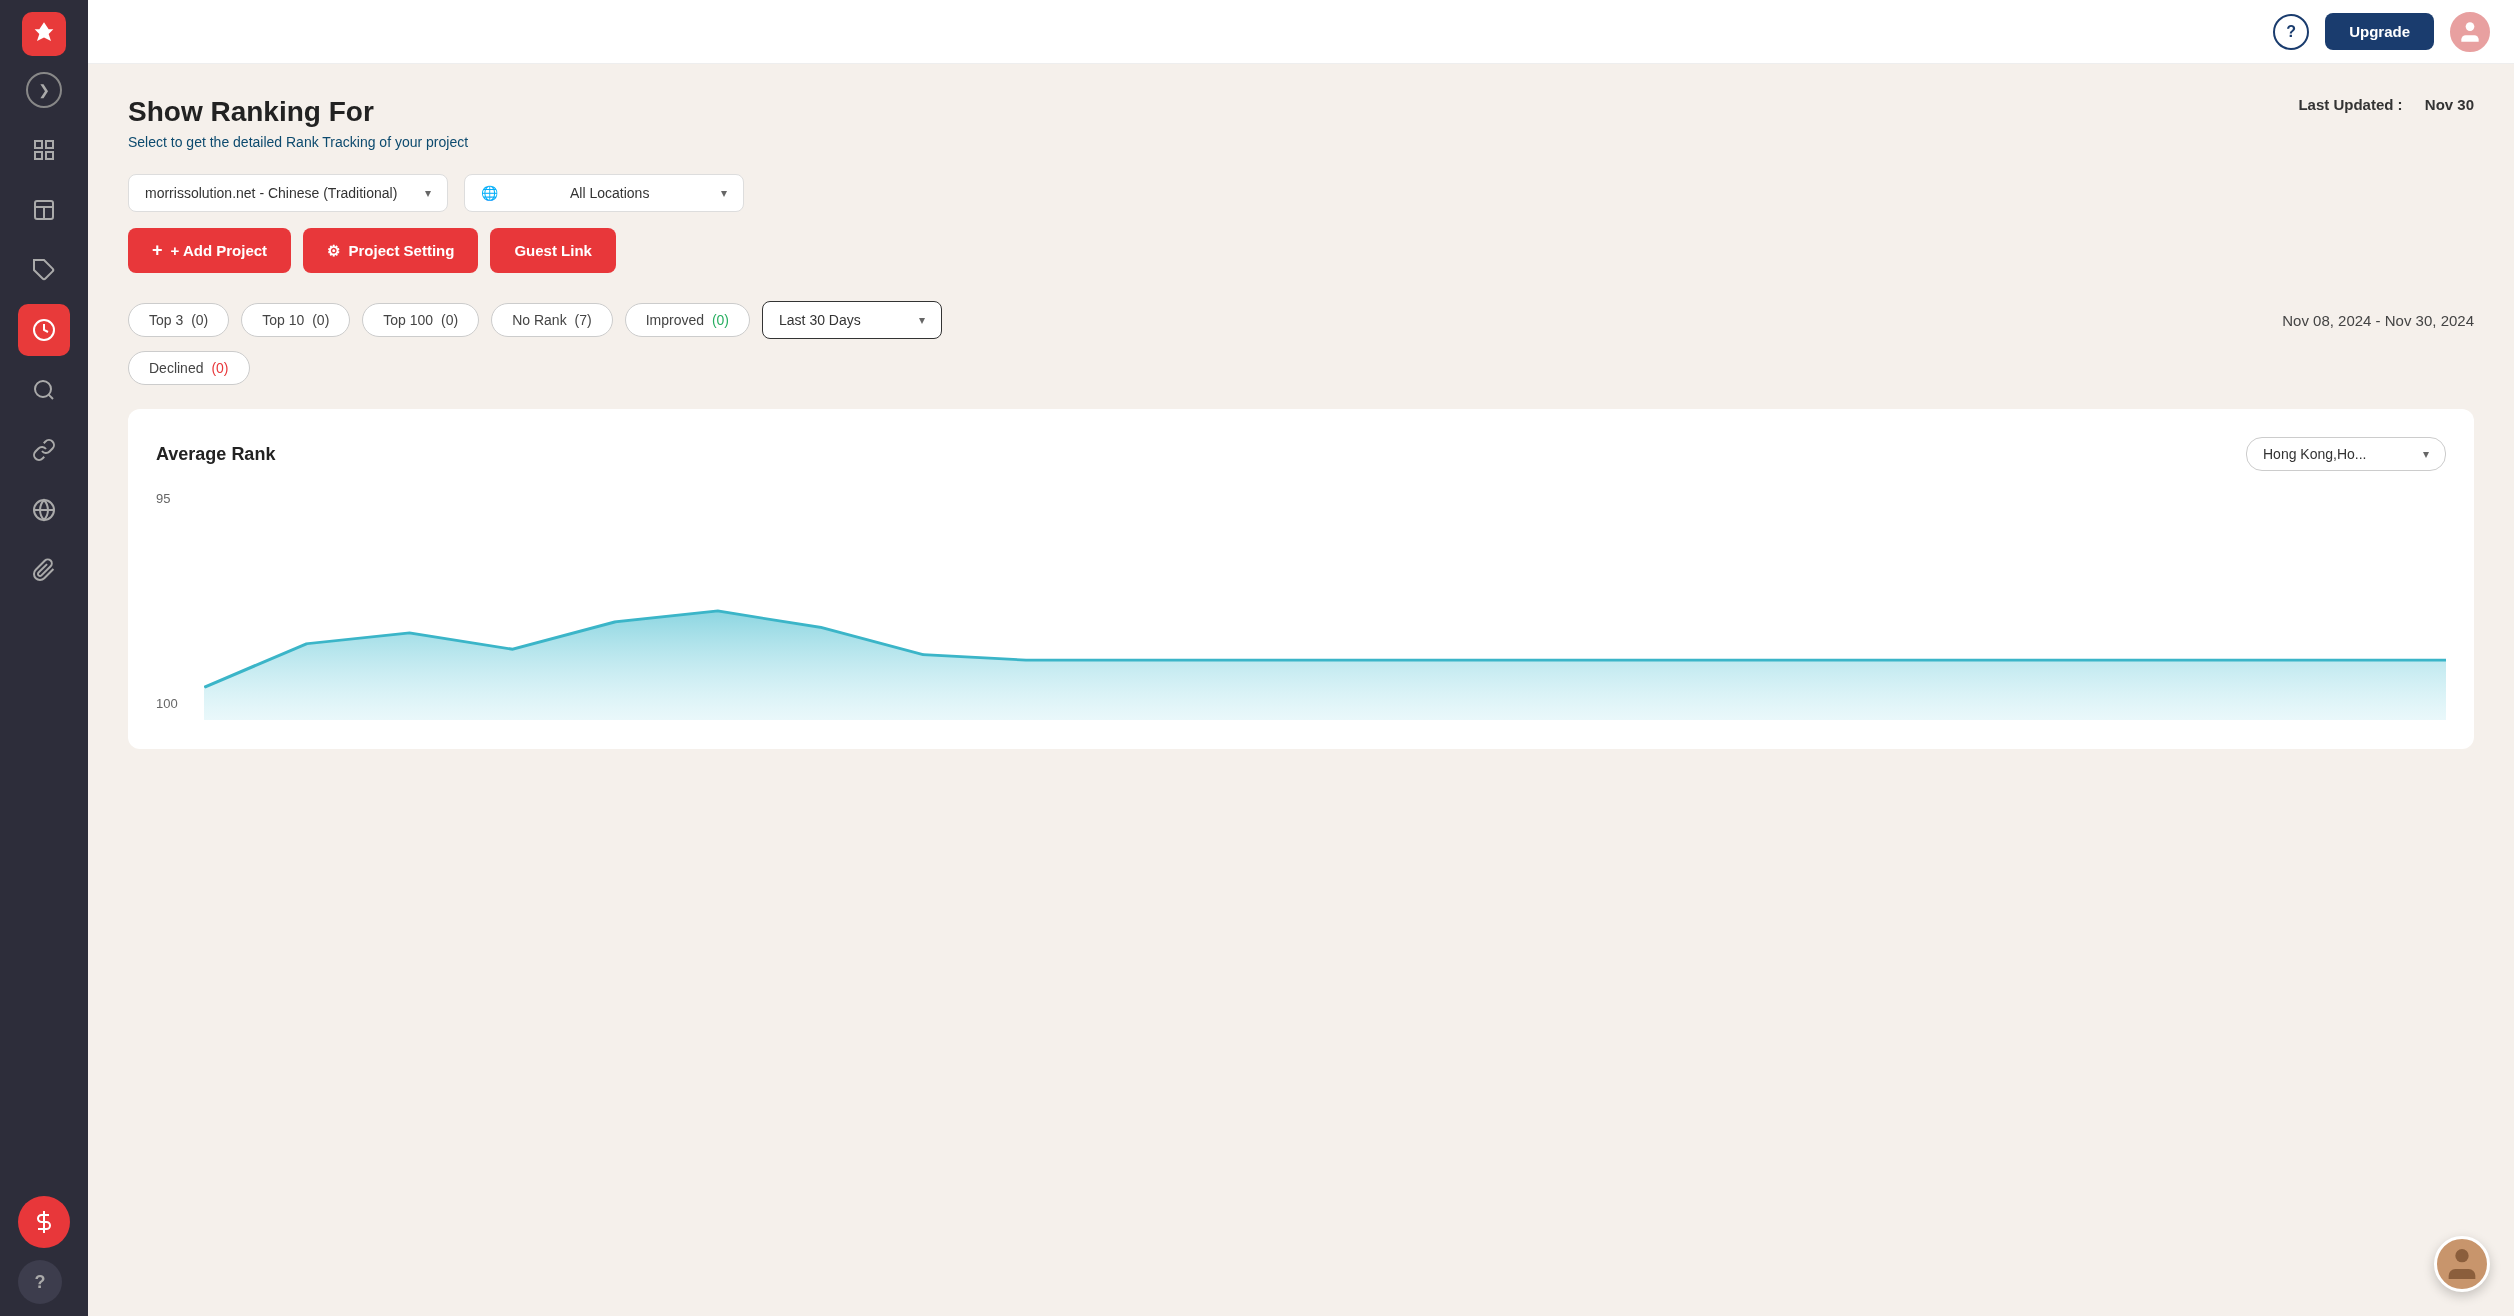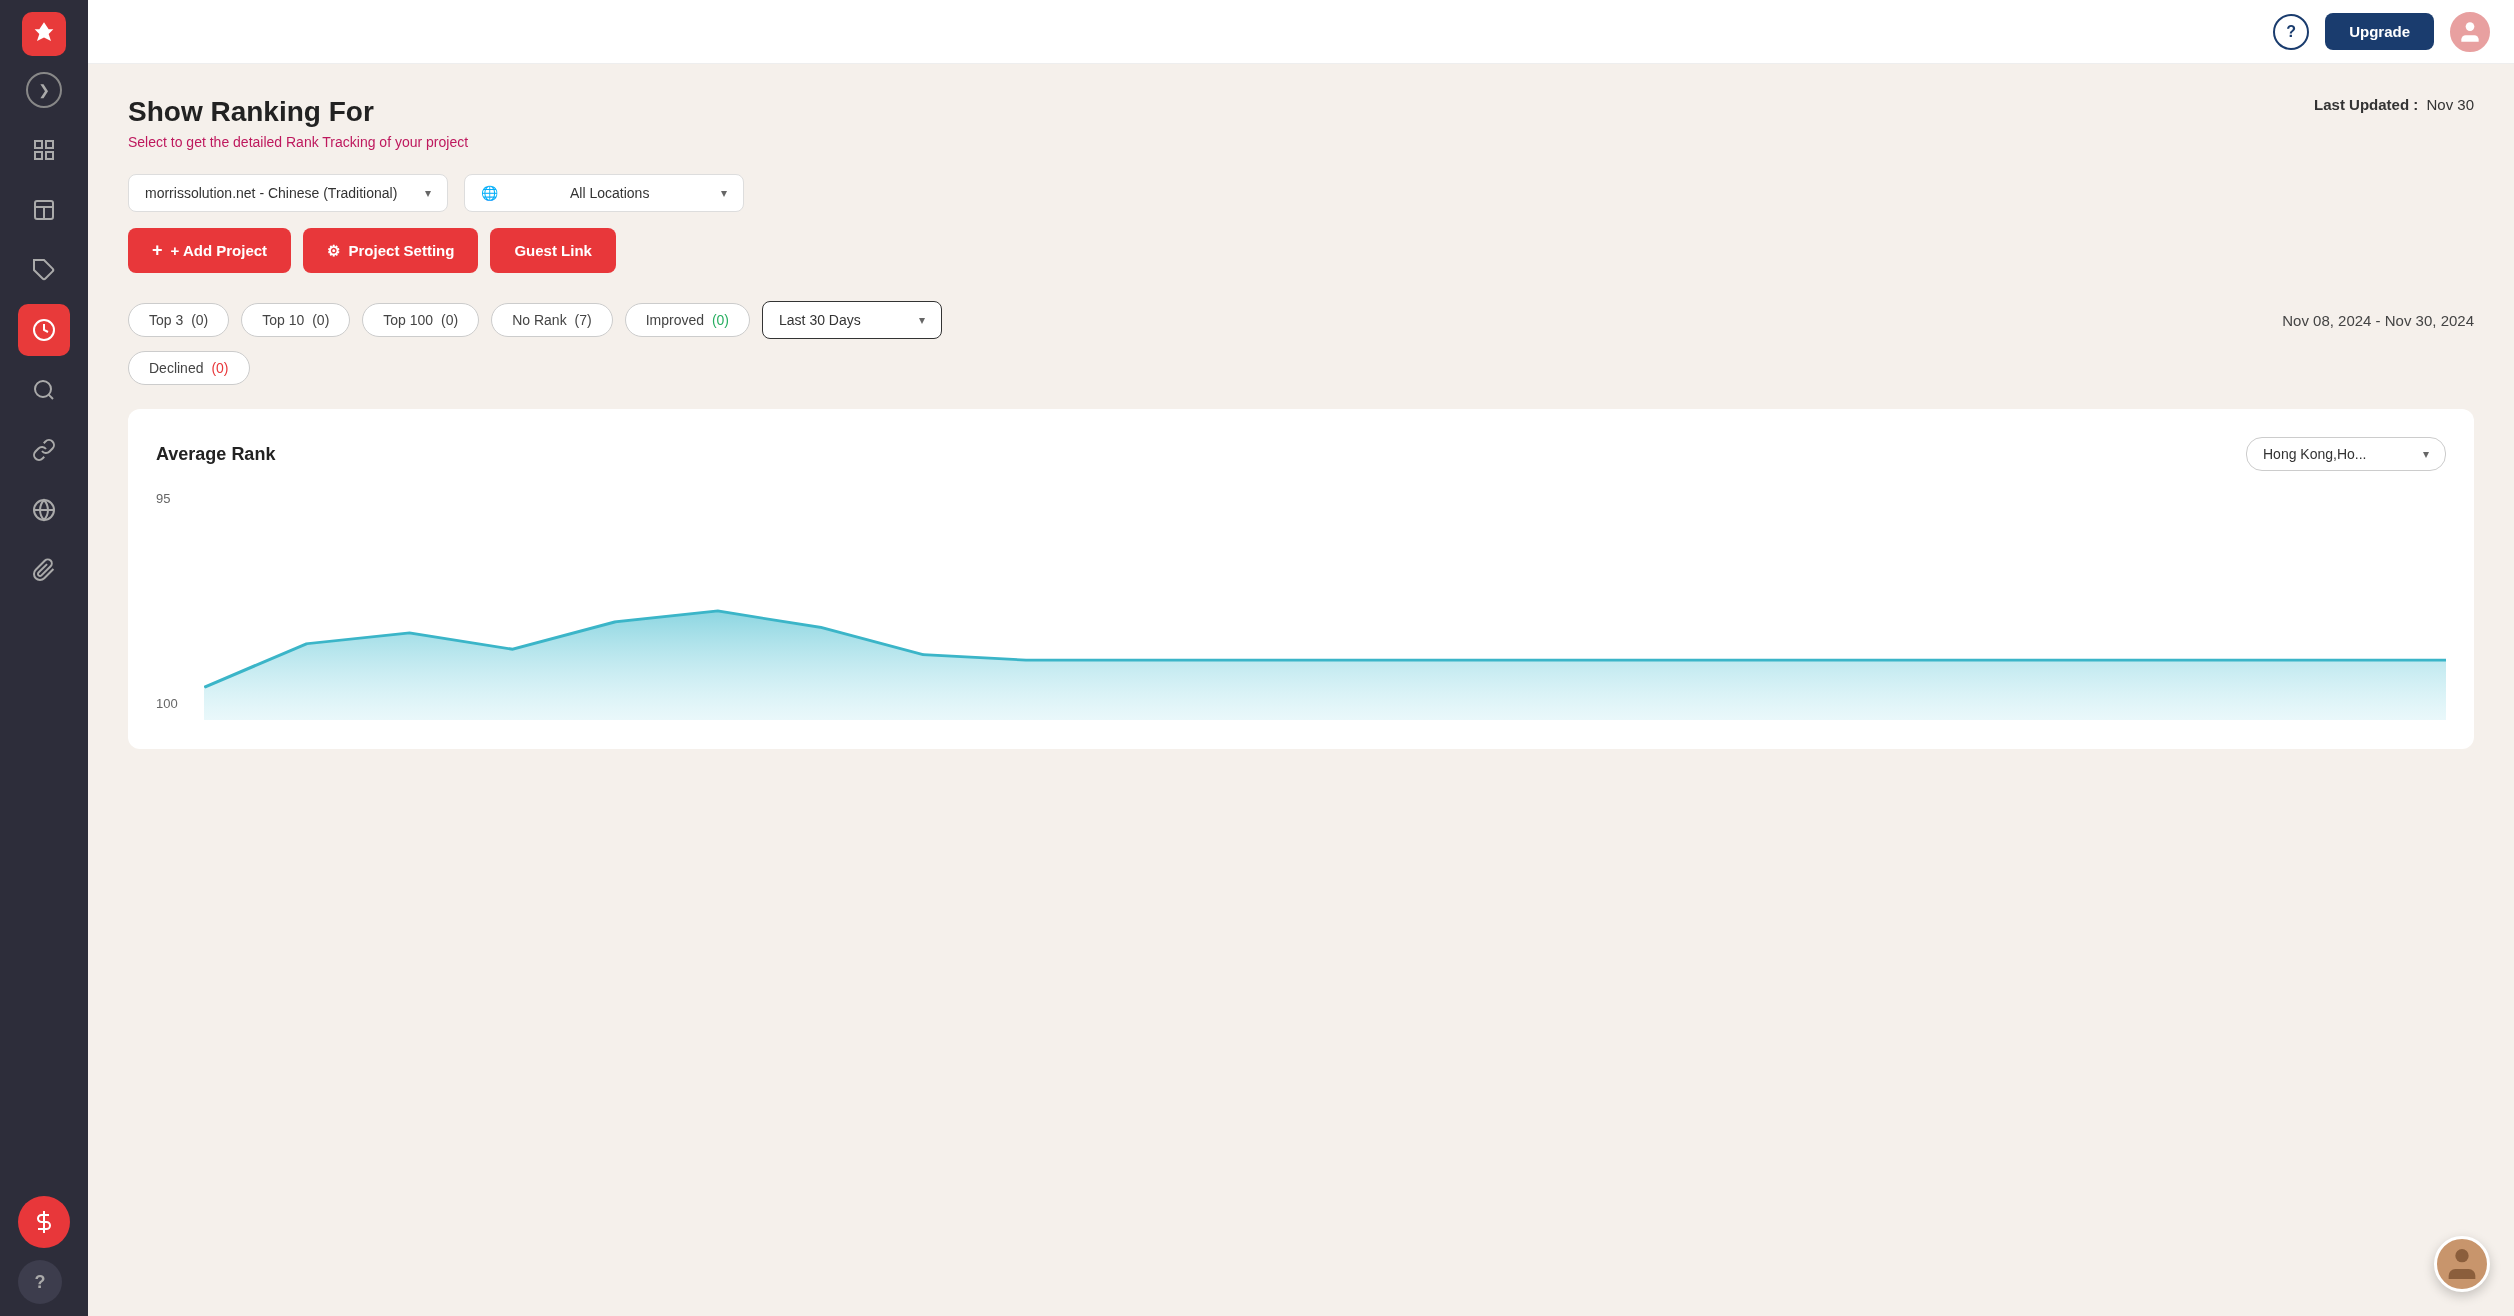"Nov 30" span { font-weight: 400 -> 700; margin-left: 4px -> 18px }
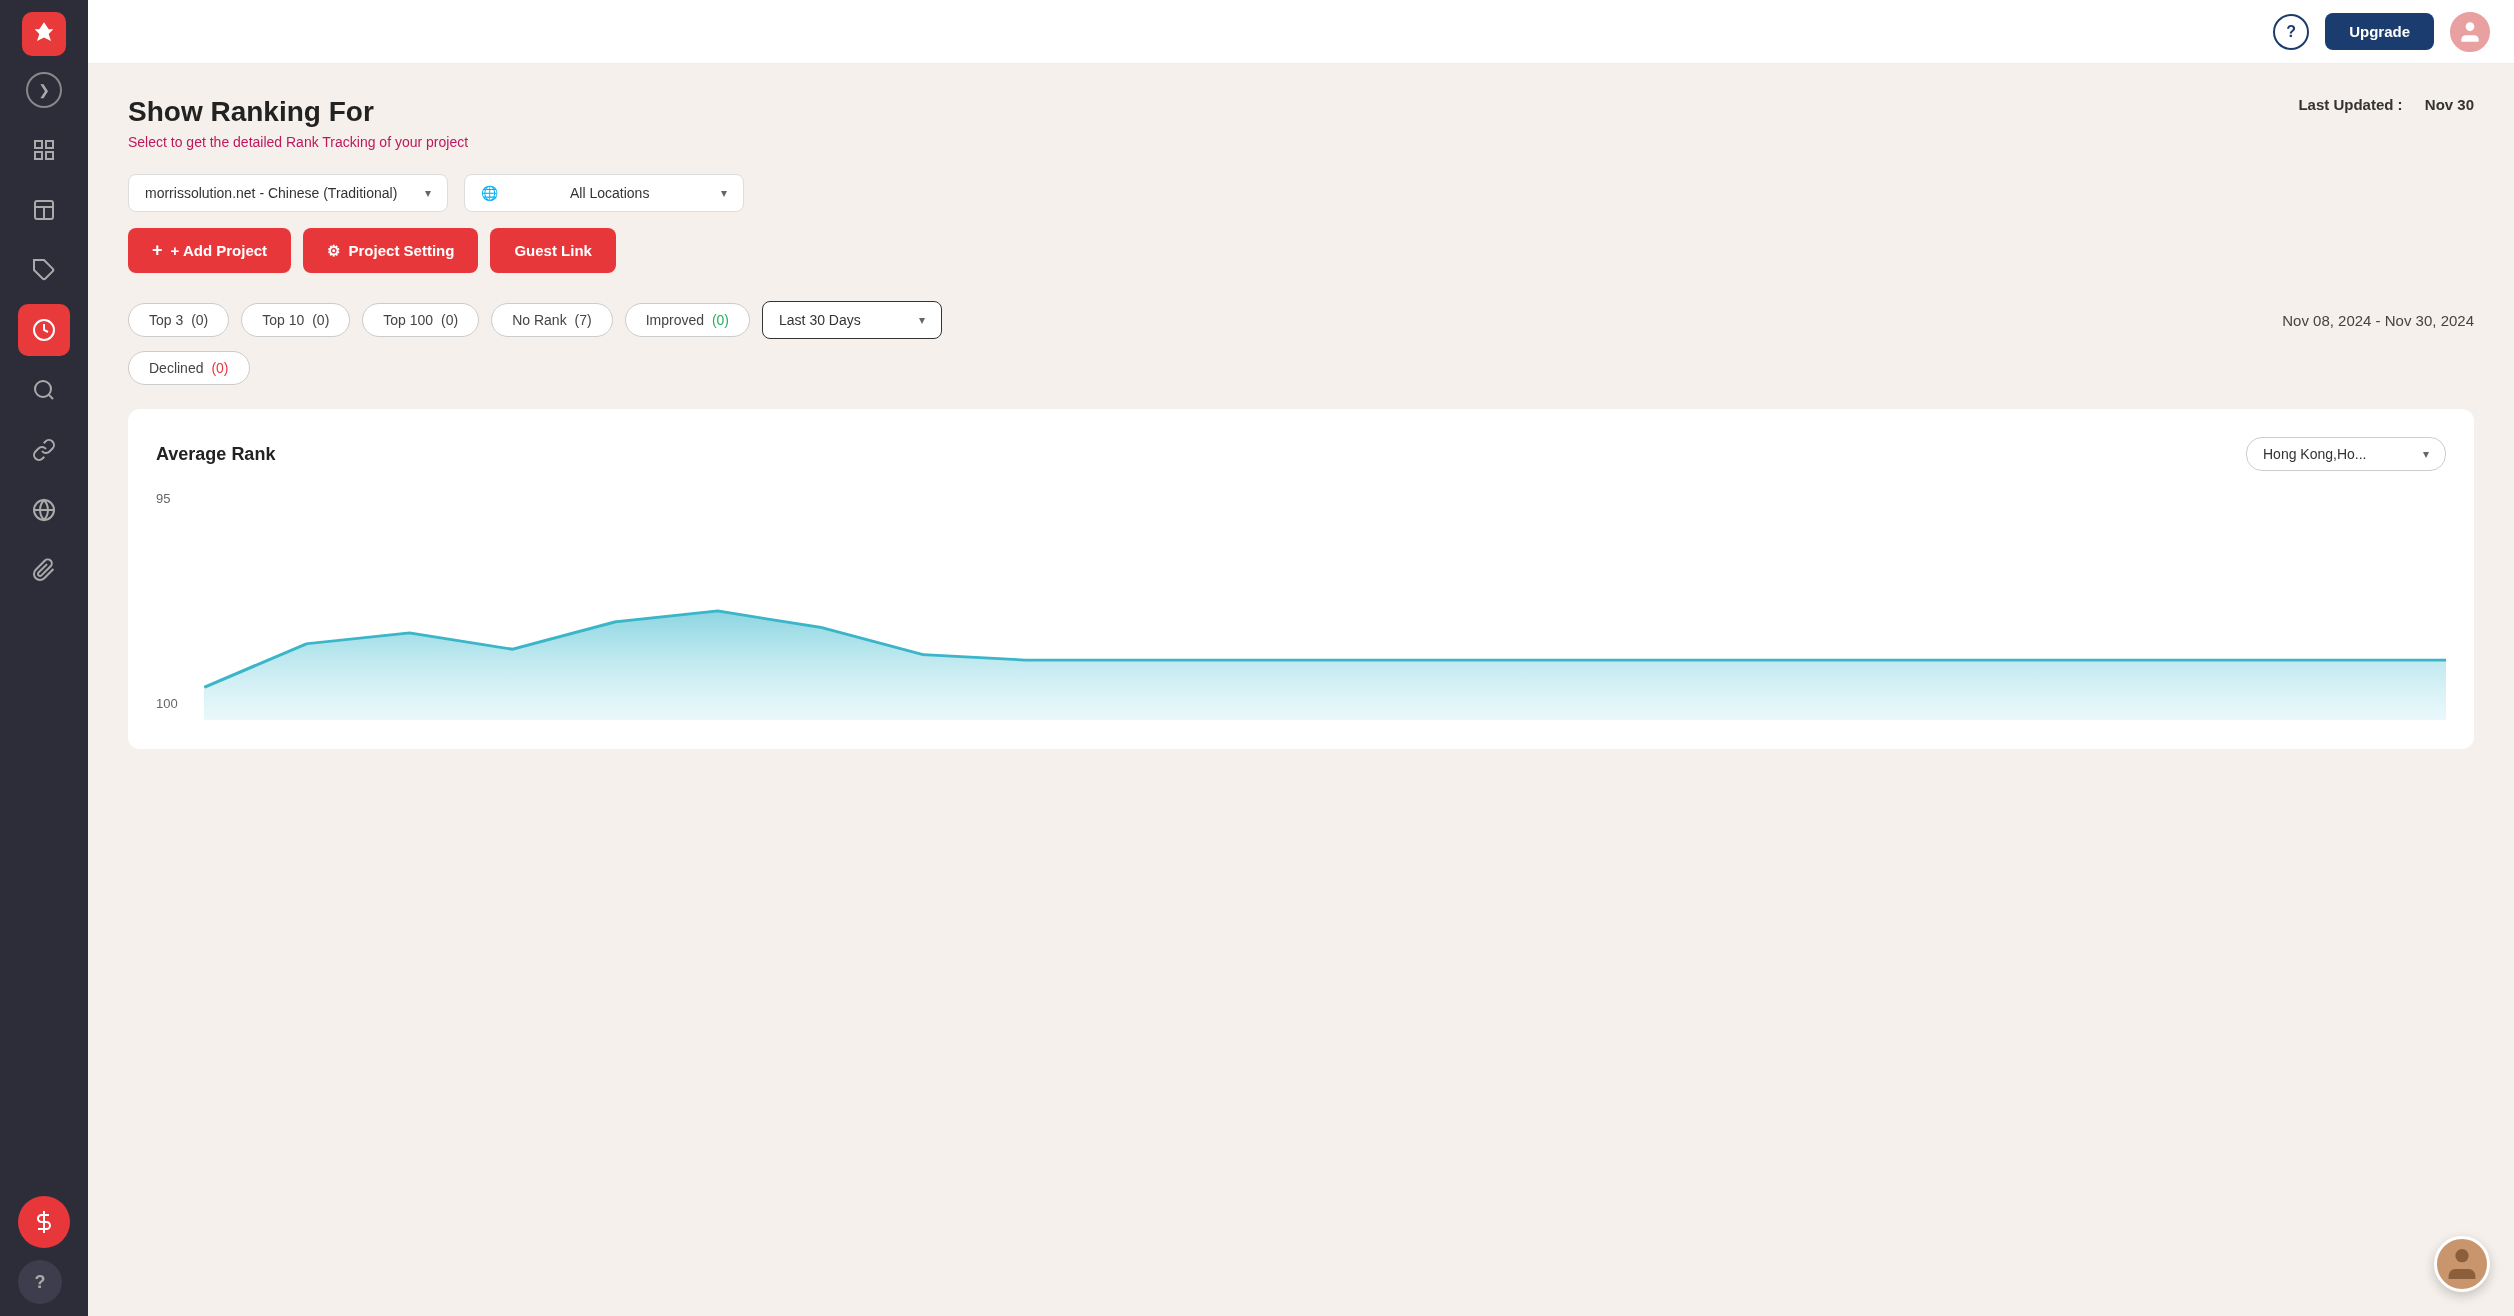"Select to get the detailed" .page-subtitle { color: #be185d -> #0c4a6e }
